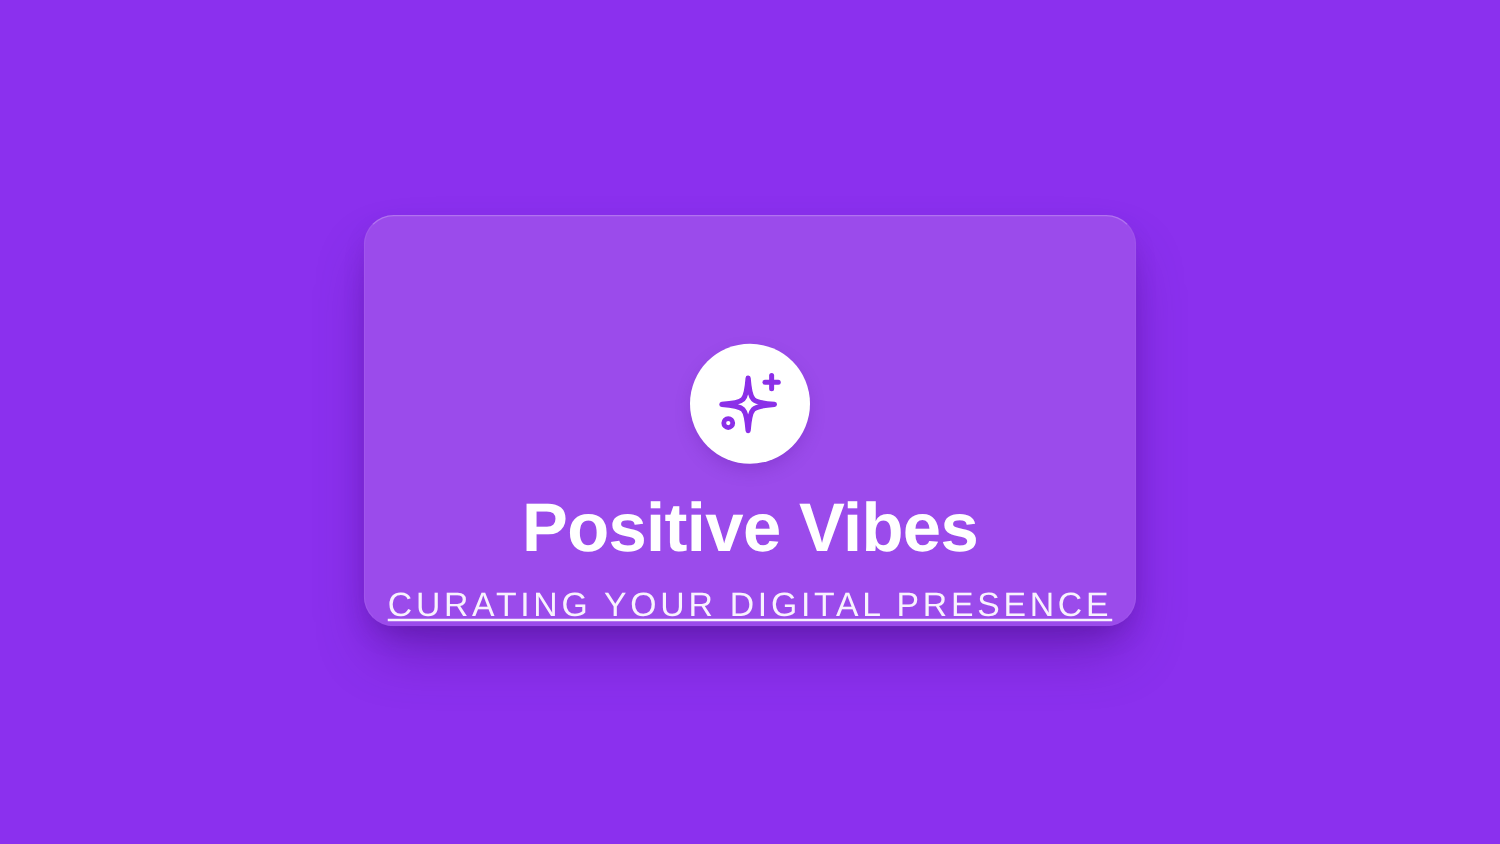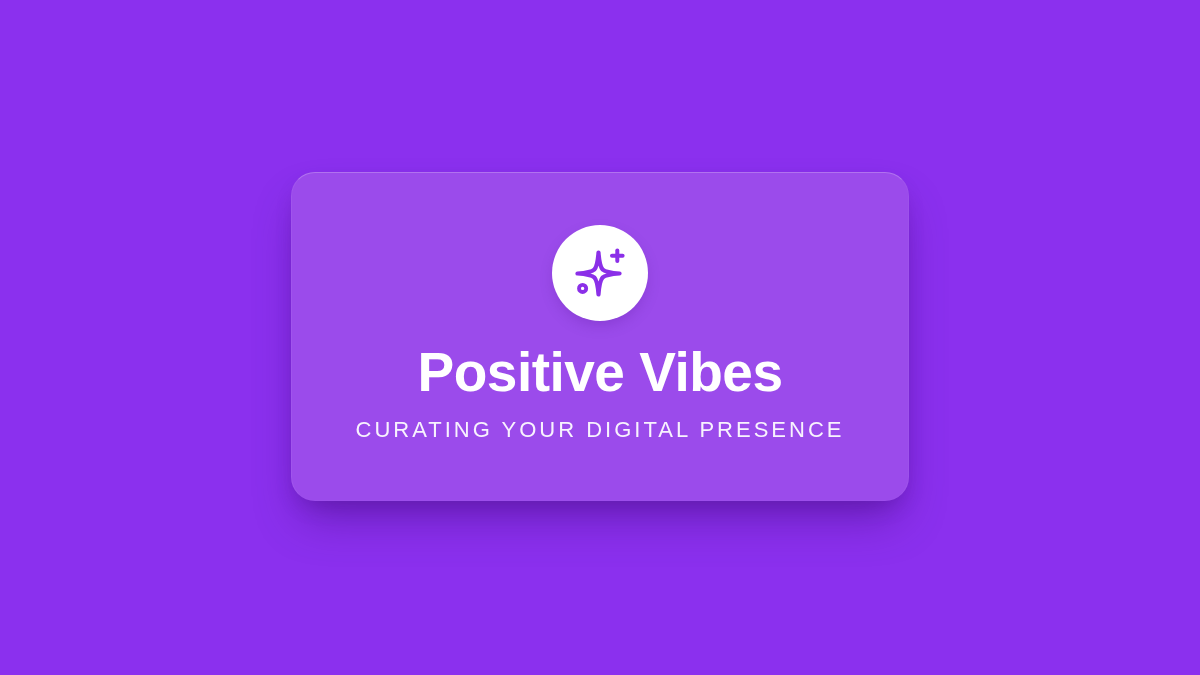"Positive Vibes" #card { justify-content: none -> flex-end }
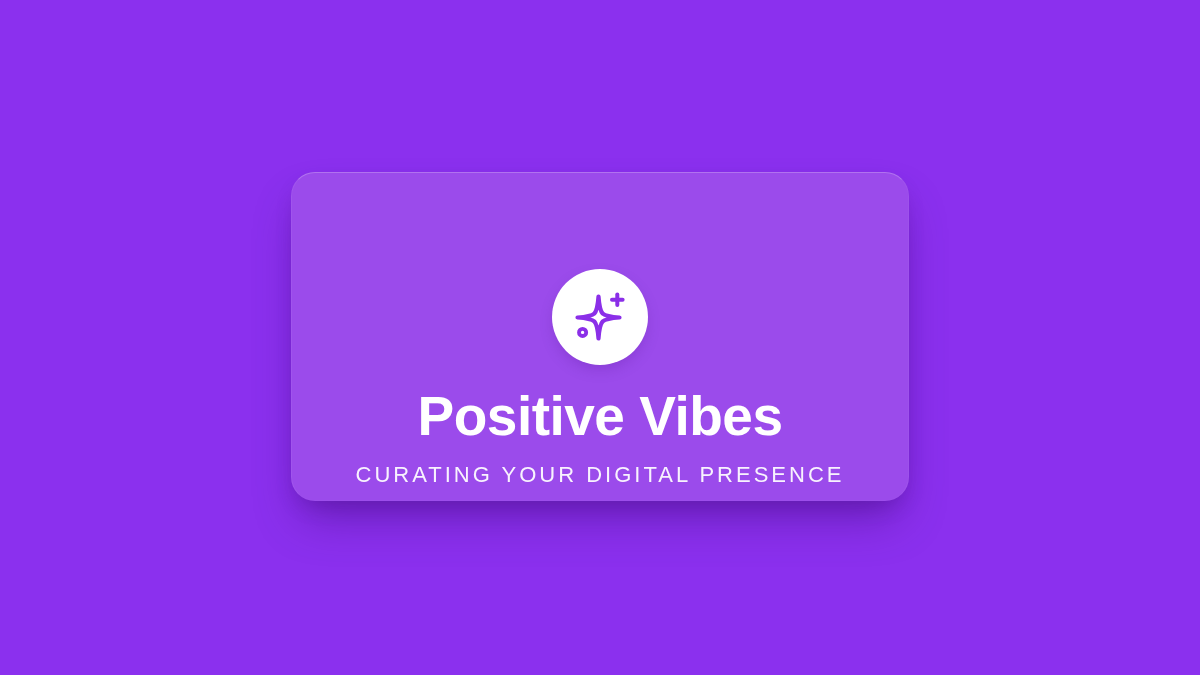"CURATING YOUR DIGITAL PRESENCE" #subtitle { font-size: 22px -> 27px; margin: 12px -> 0; text-decoration: none -> underline }
